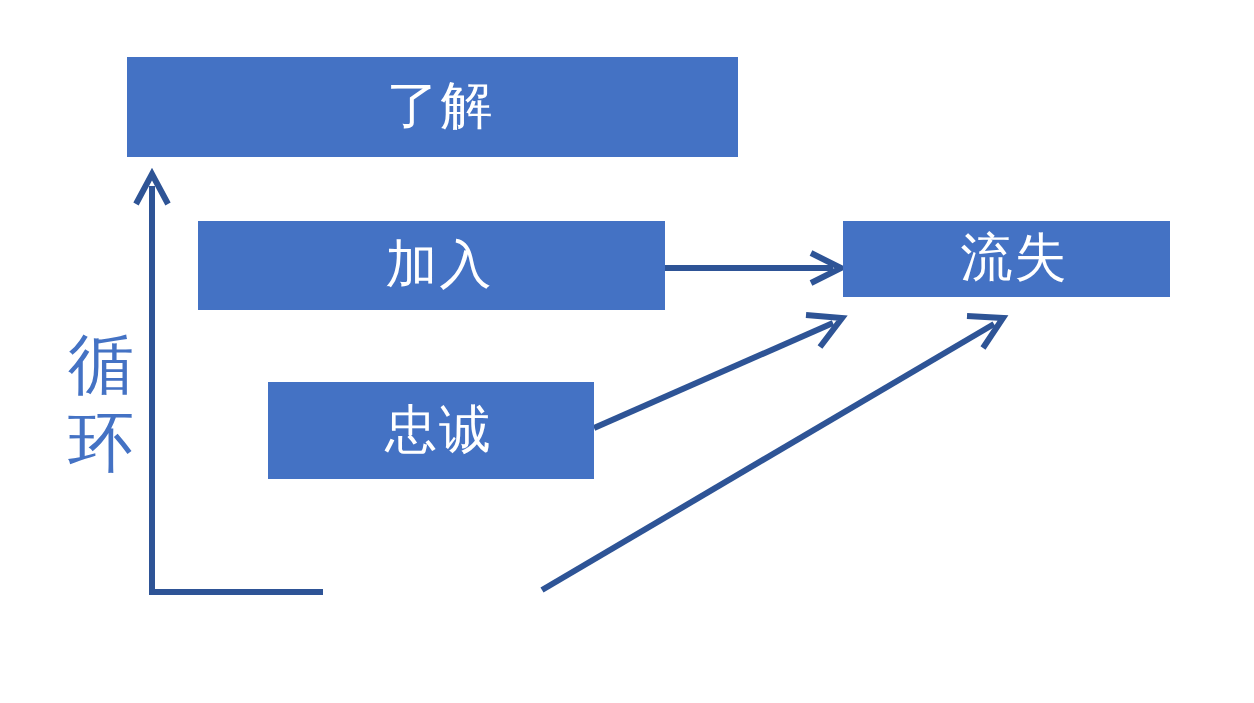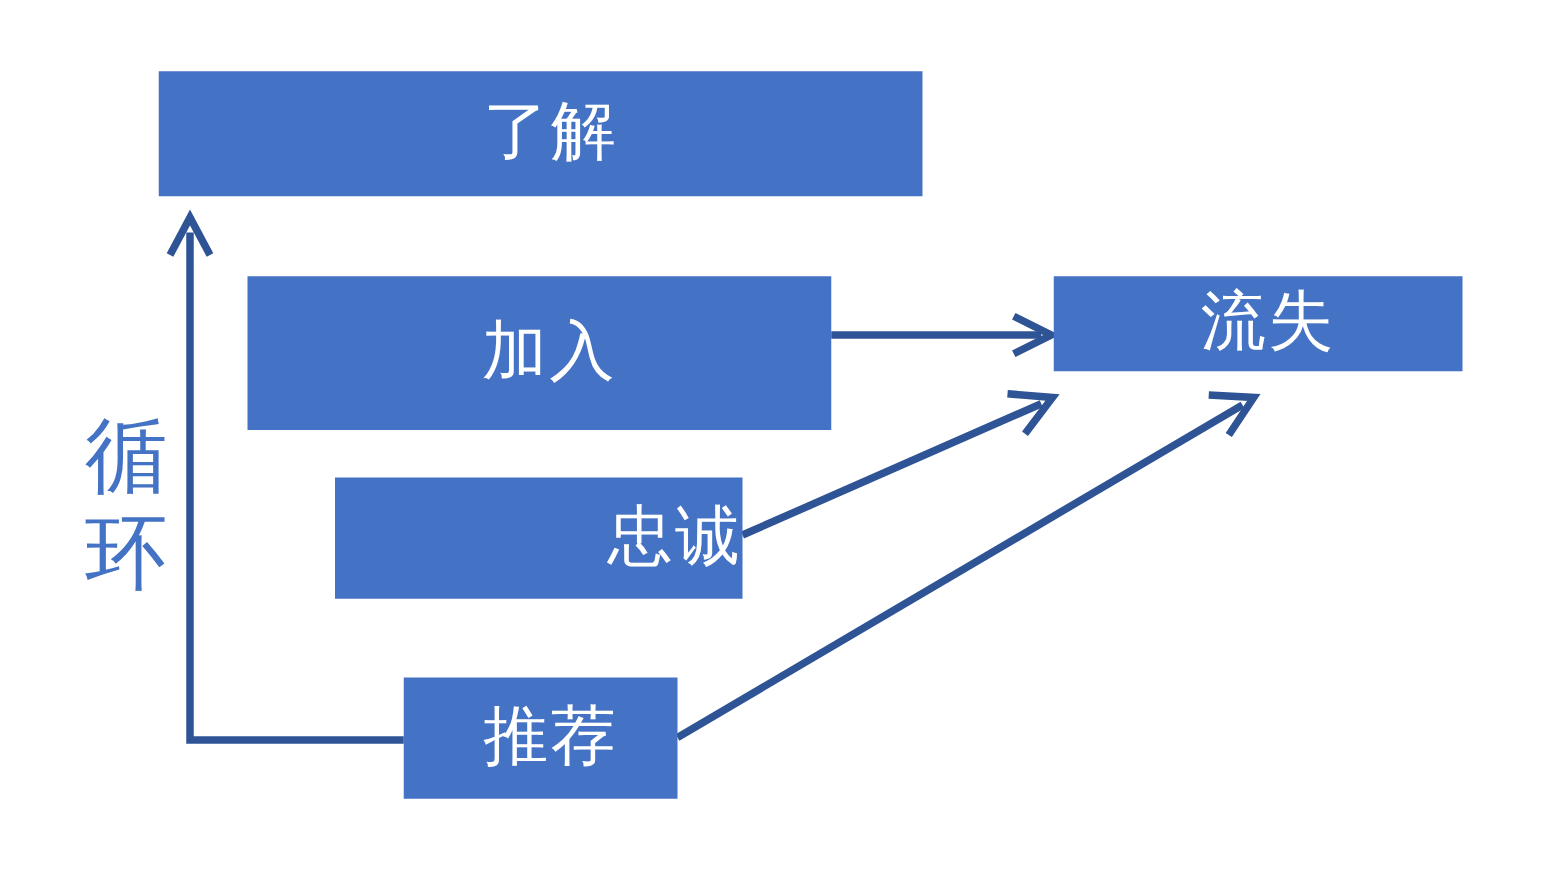"加入" #node-join { height: 123px -> 89px }
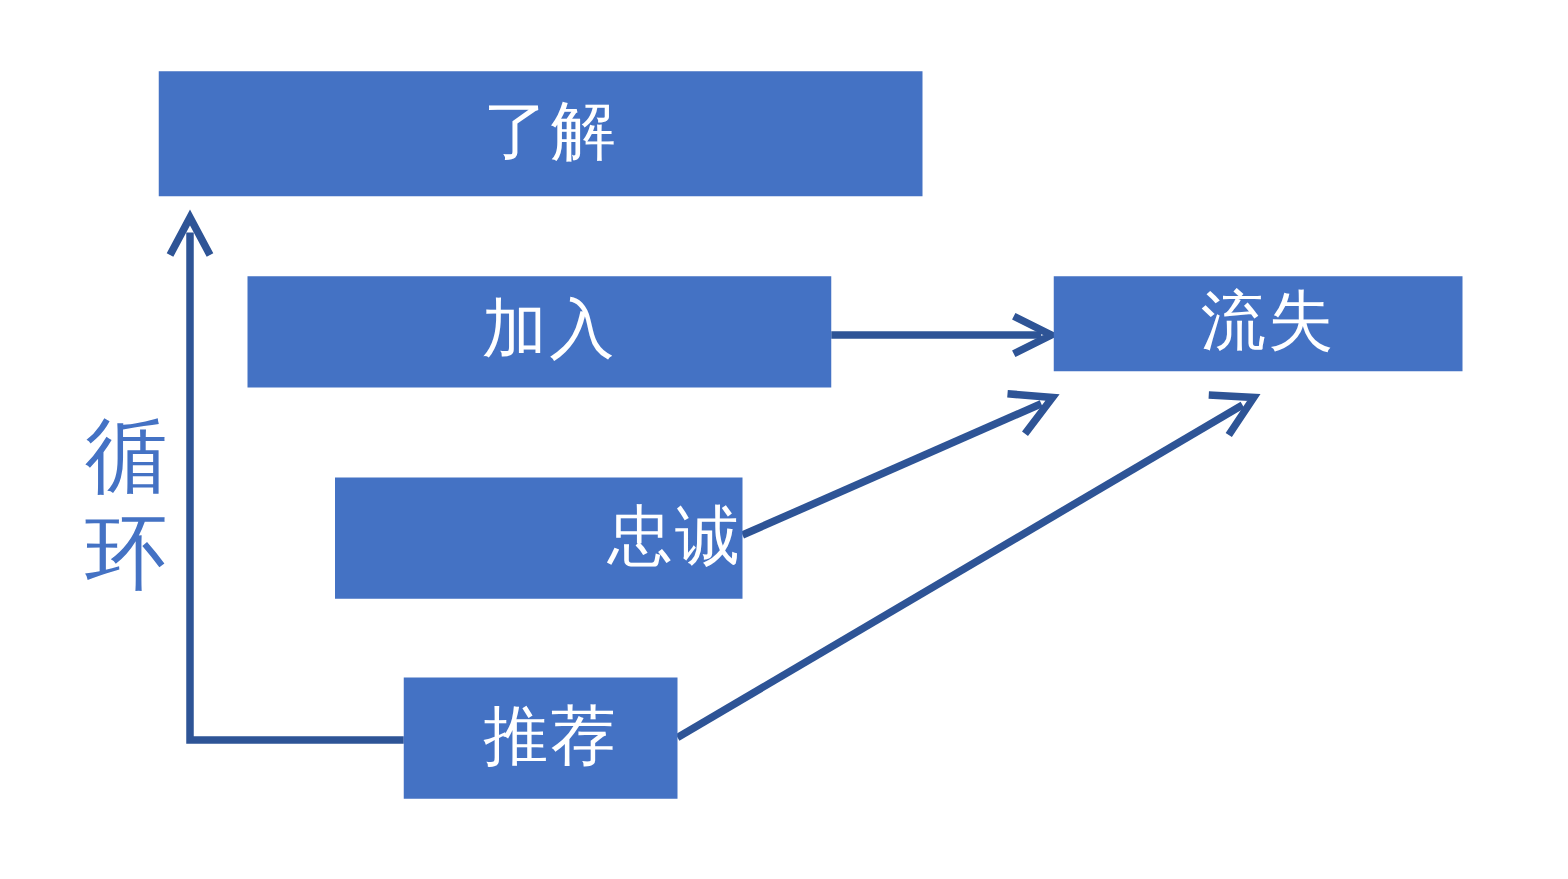"忠诚" #node-loyalty { justify-content: flex-end -> none }
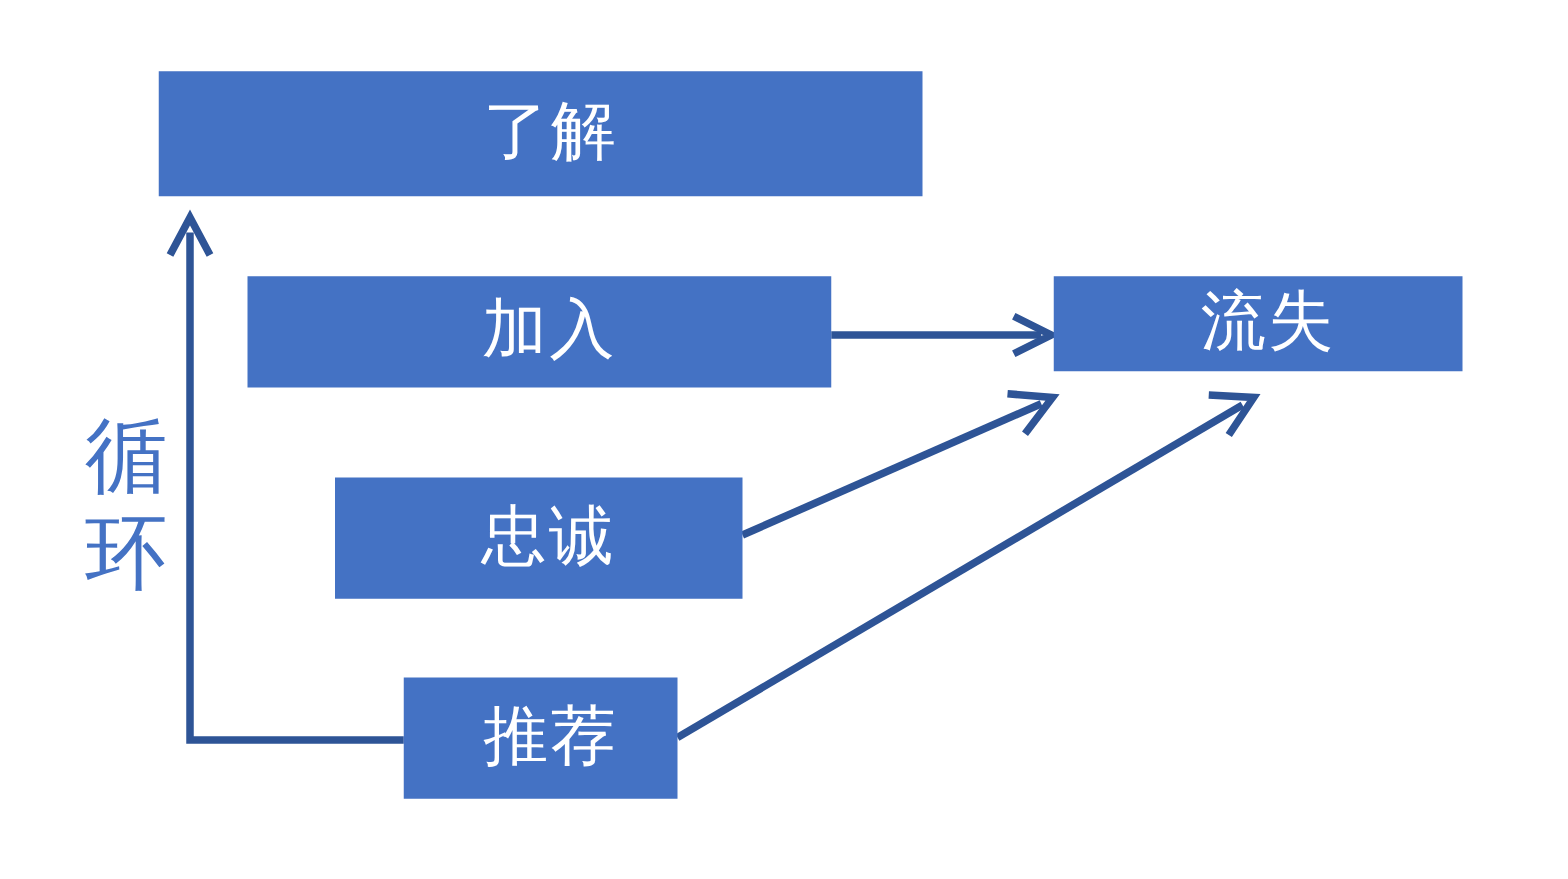"推荐" div.node { html: <div> <span>推荐</span> </div> -> none }
